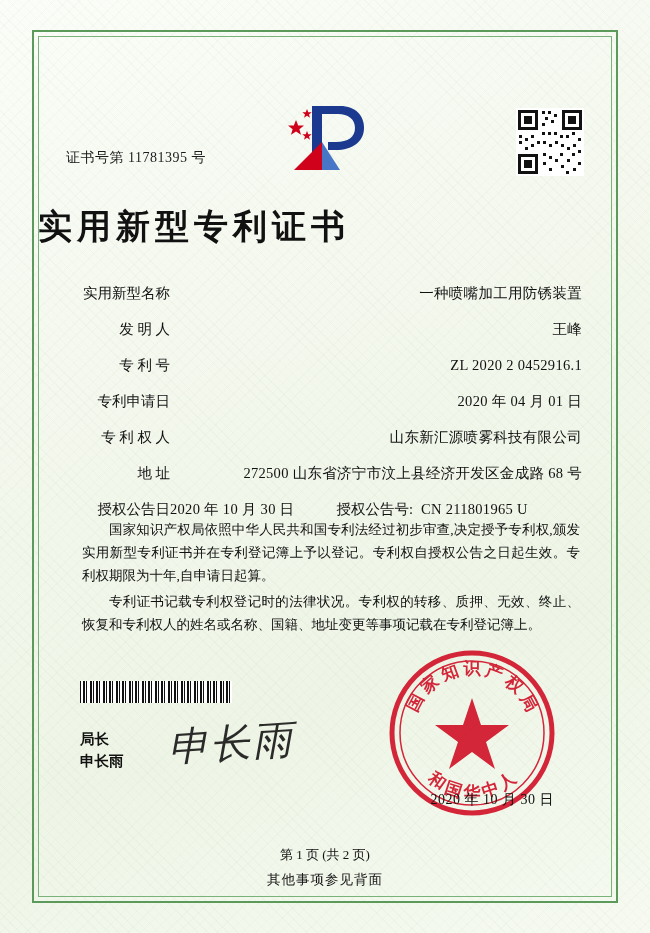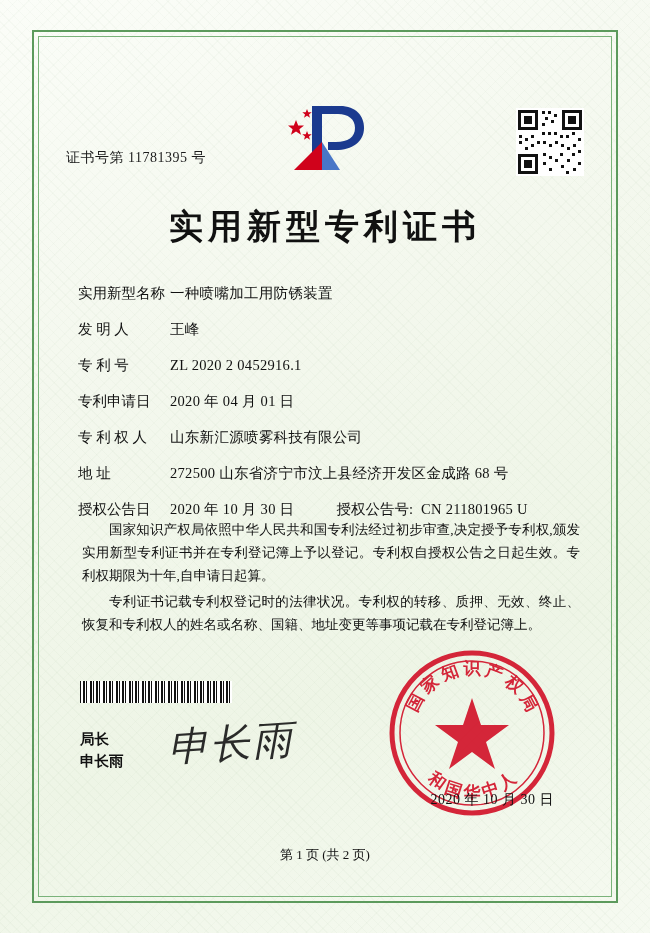"实用新型专利证书" .title { text-align: center -> left }
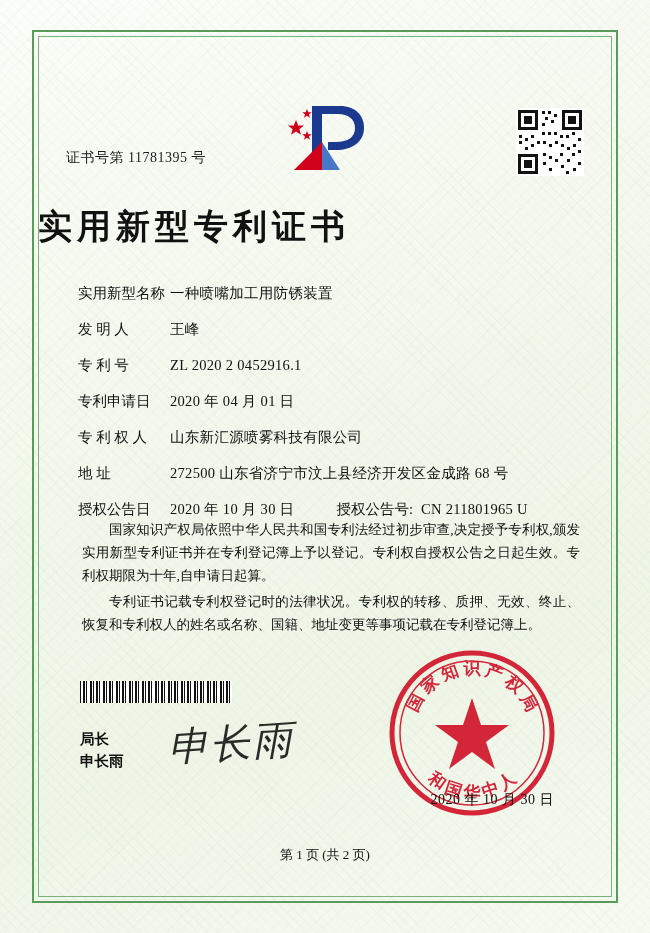"实用新型名称" .fields { text-align: none -> right }
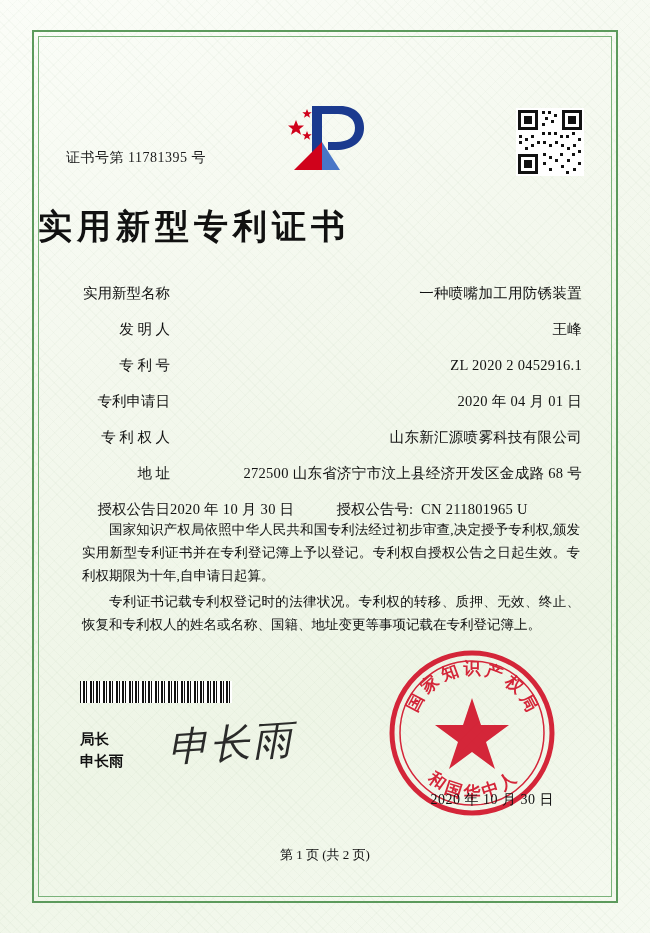"其他事项参见背面" div.footer-note { html: none -> <div>其他事项参见背面</div> }
